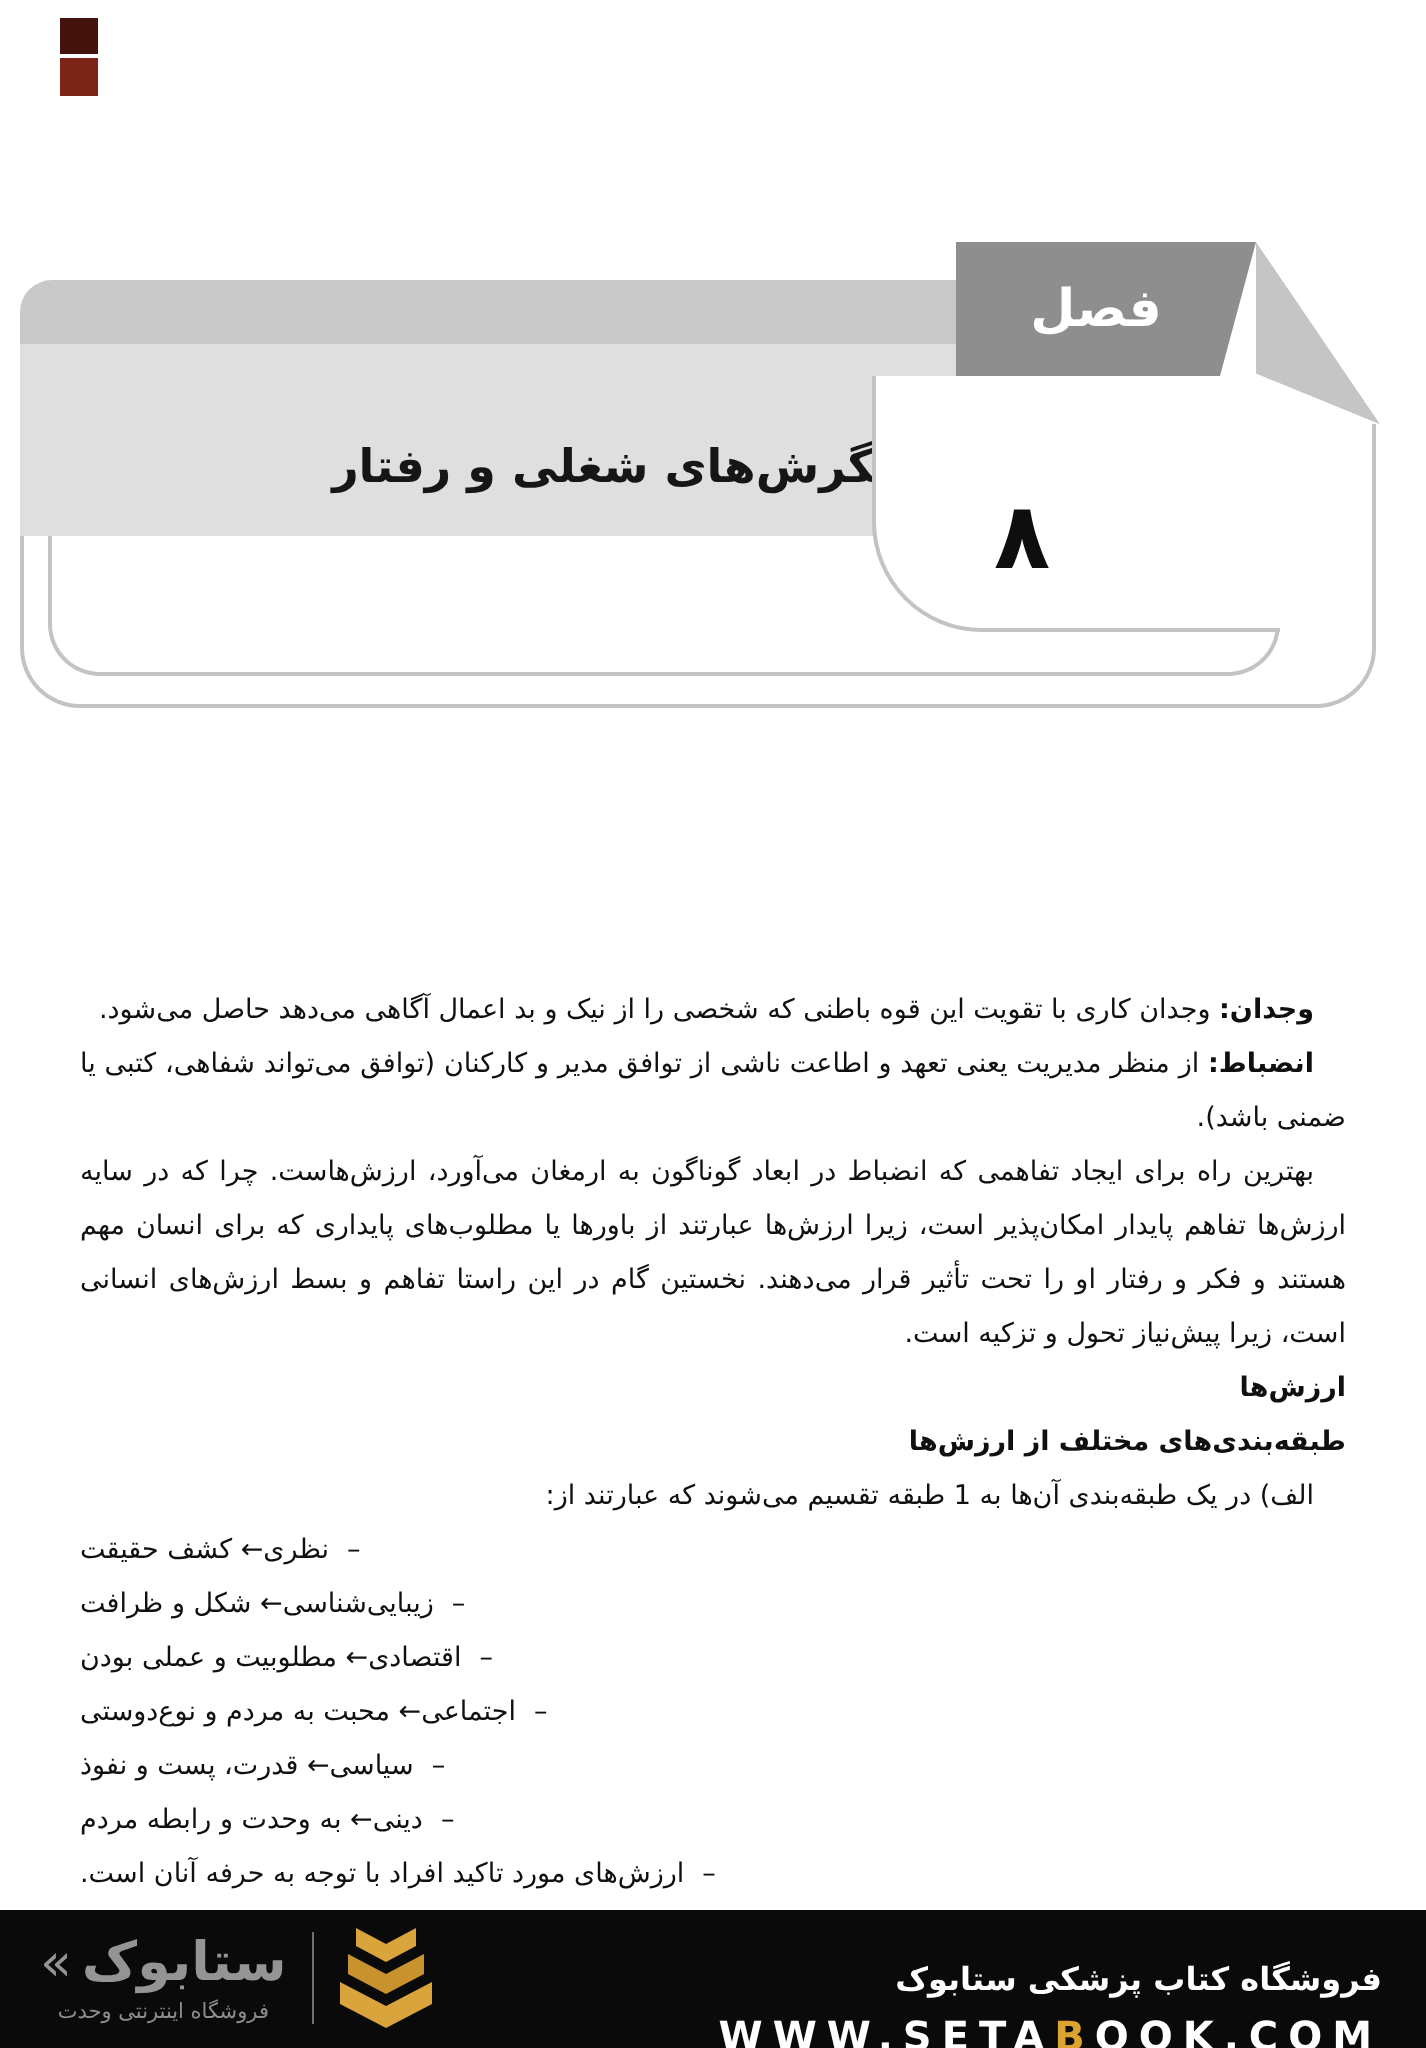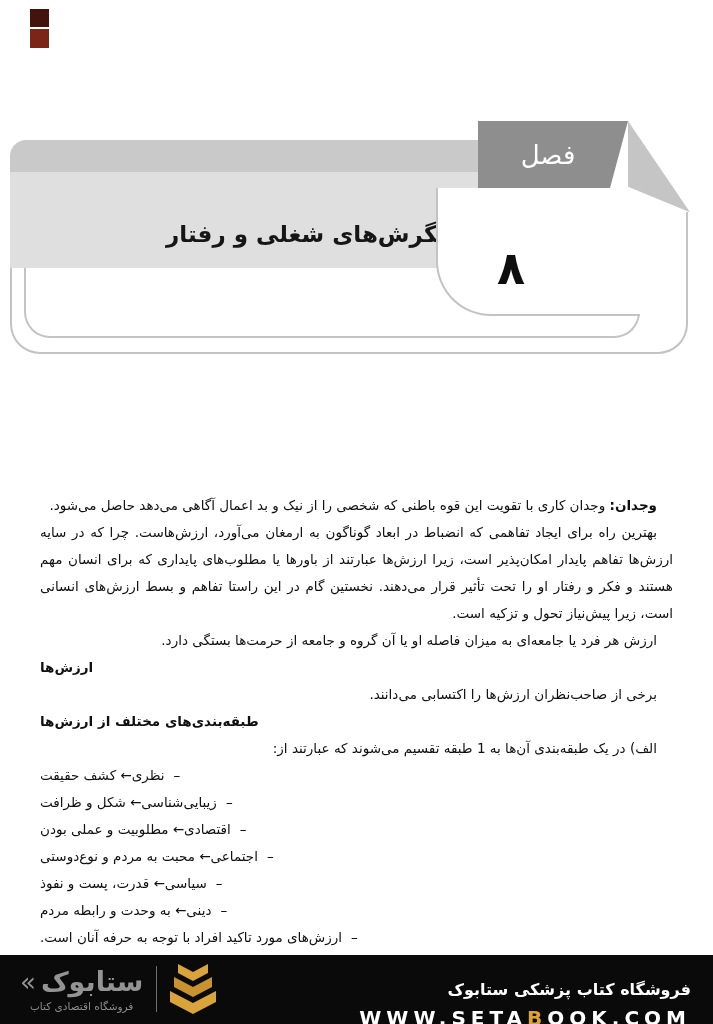"فصل" .ch-fasl .lbl { font-weight: normal -> bold }
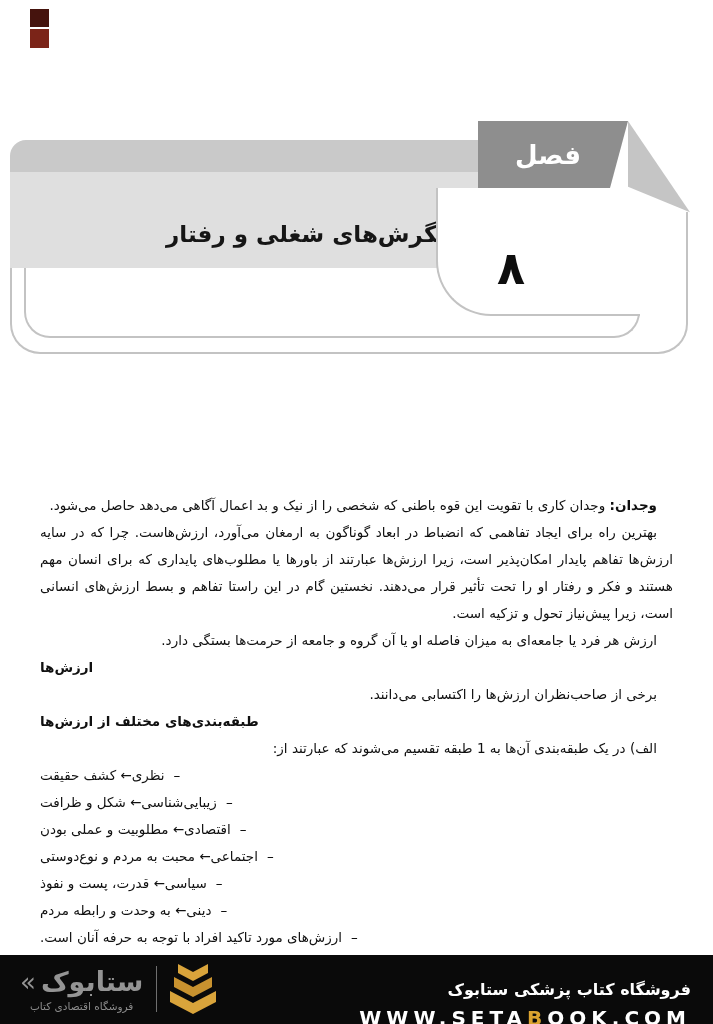"انضباط: از منظر مدیریت یعنی" p.para { html: none -> <p><b>انضباط:</b><span> از منظر مدیریت یعنی تعهد و اطاعت ناشی از توافق مدیر و کارکنان (توافق می‌تواند شفاهی، کتبی یا ضمنی باشد).</span></p> }
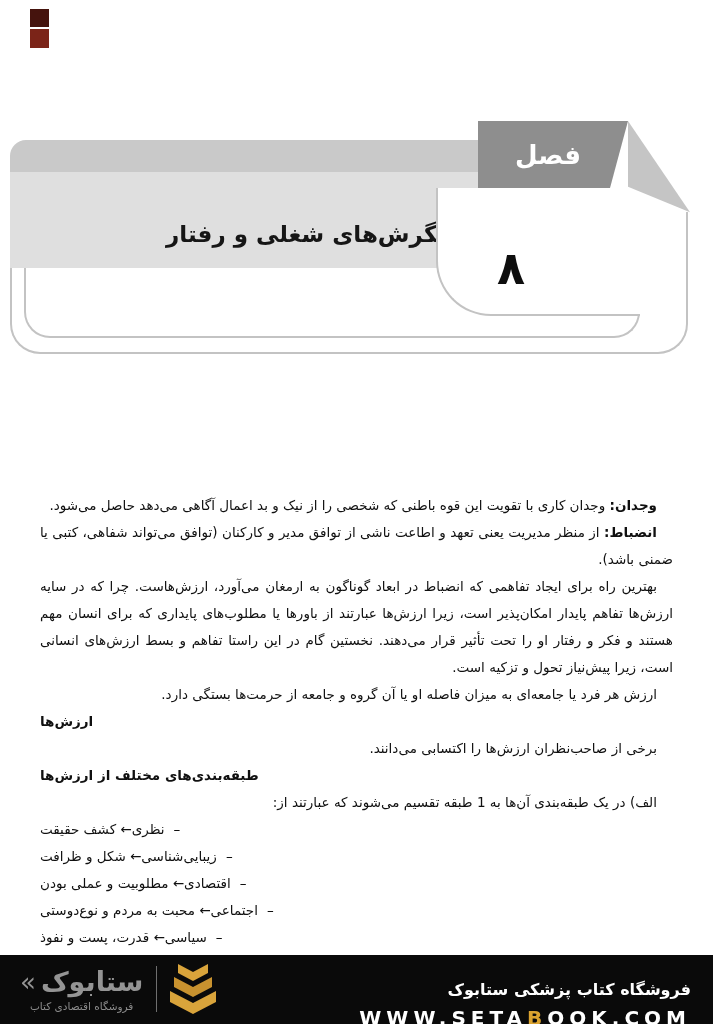"ارزش هر فرد یا جامعه‌ای" p.para { html: <p><span>ارزش هر فرد یا جامعه‌ای به میزان فاصله او یا آن گروه و جامعه از حرمت‌ها بستگی دارد.</span></p> -> none }
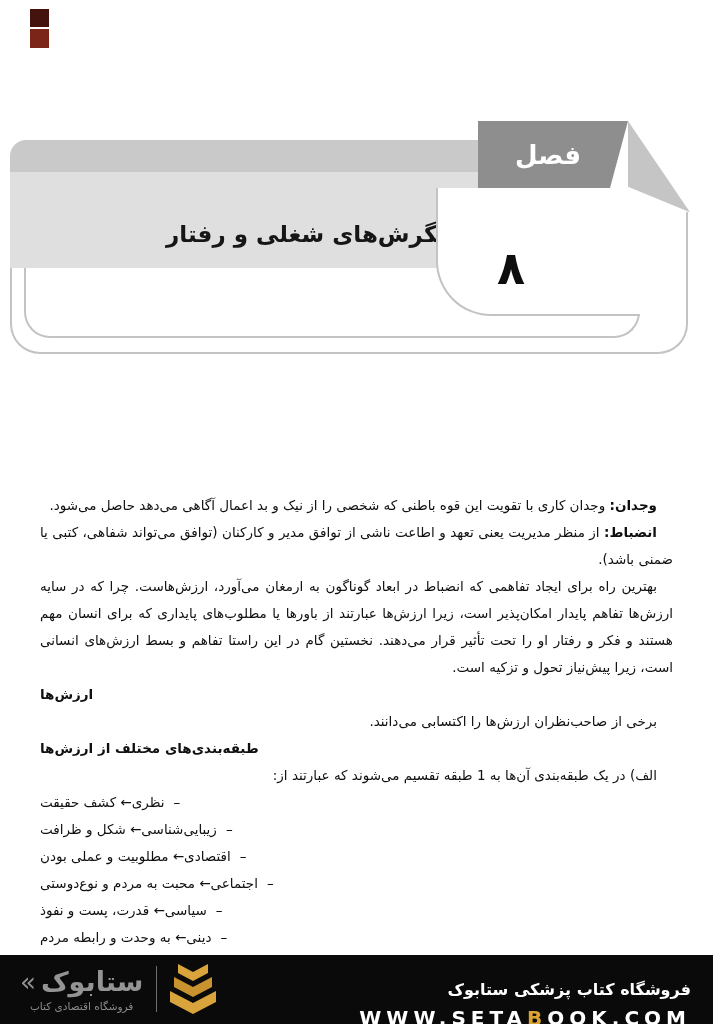"ارزش‌ها" .heading { text-align: left -> right }
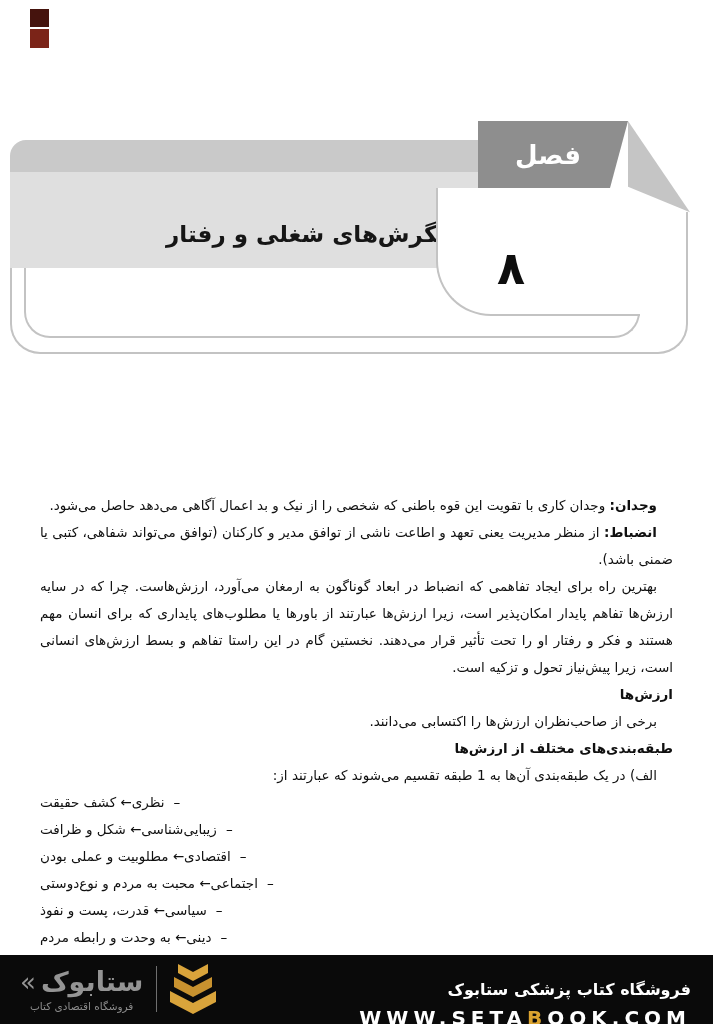"برخی از صاحب‌نظران ارزش‌ها را" p.para { html: <p>برخی از صاحب‌نظران ارزش‌ها را اکتسابی می‌دانند.</p> -> none }
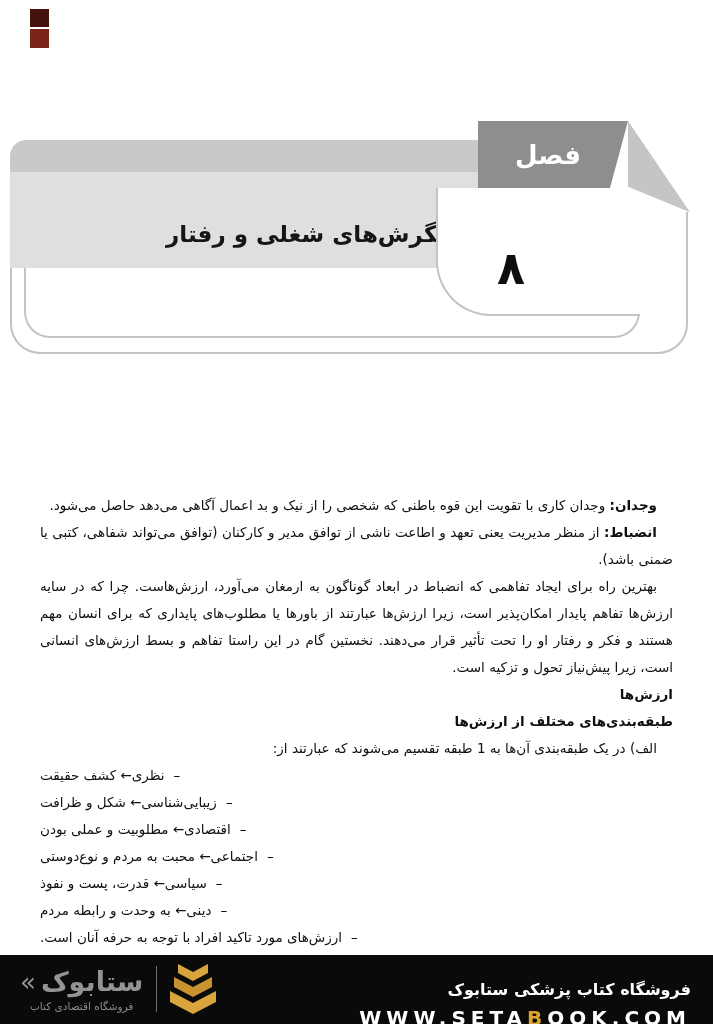"فروشگاه اقتصادی کتاب" div.f-logo-sub { text: اقتصادی کتاب -> اینترنتی وحدت }
